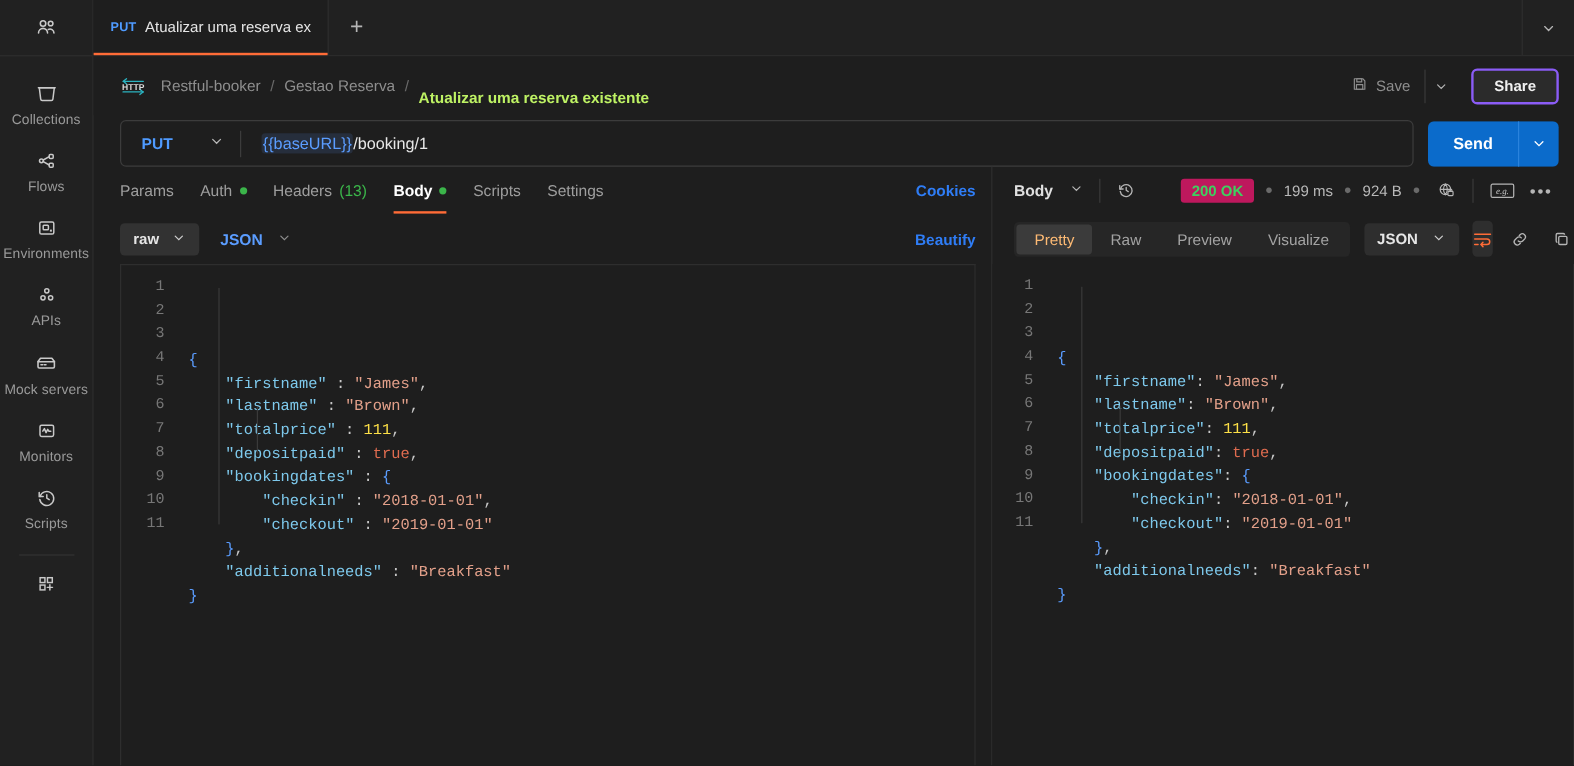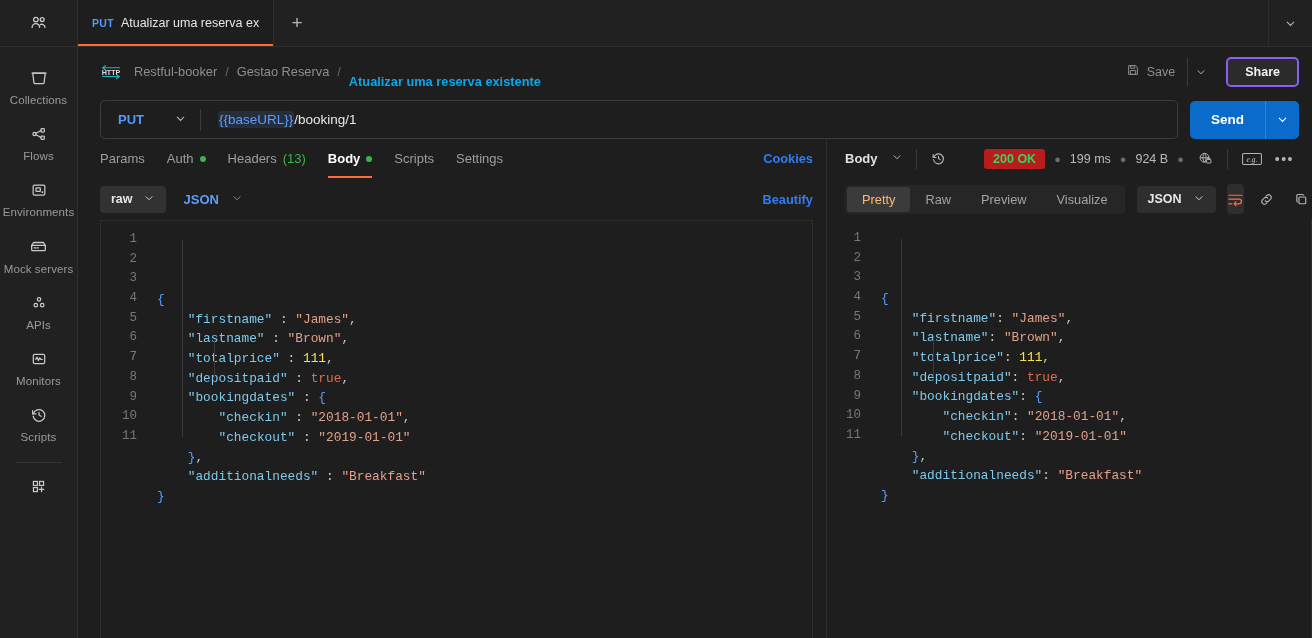"Atualizar uma reserva existente" .crumb .seg.cur { color: #0ea5e9 -> #bef264 }
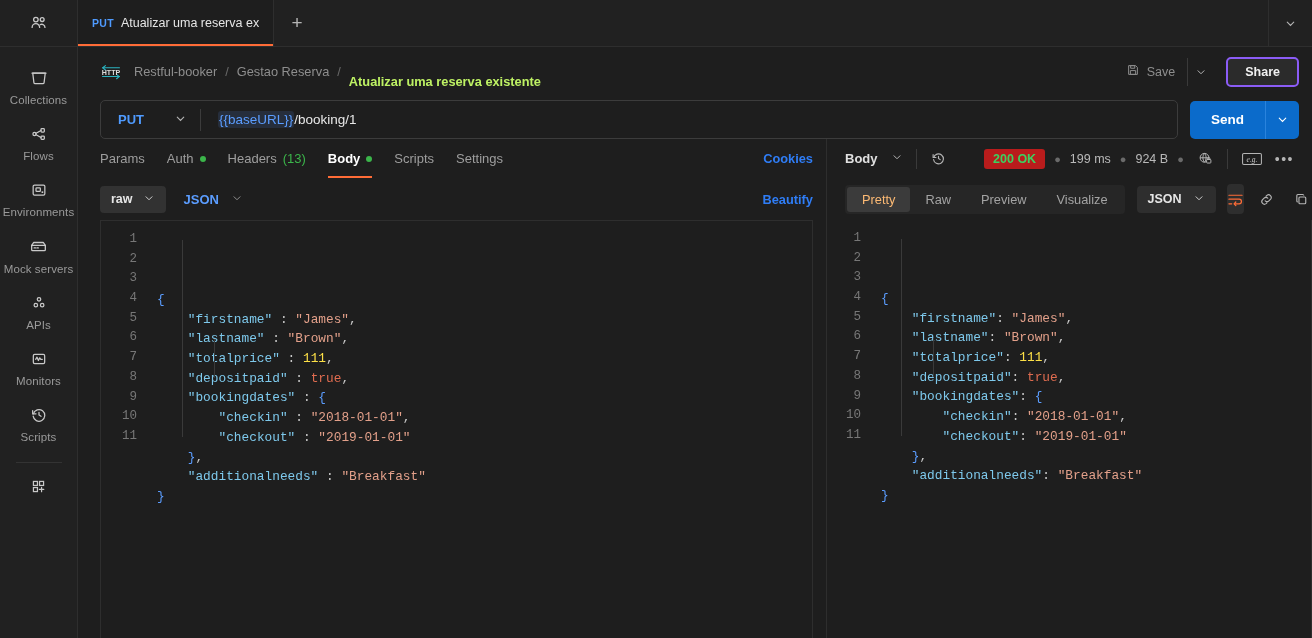"200 OK" .status { background: #b91c1c -> #be185d }
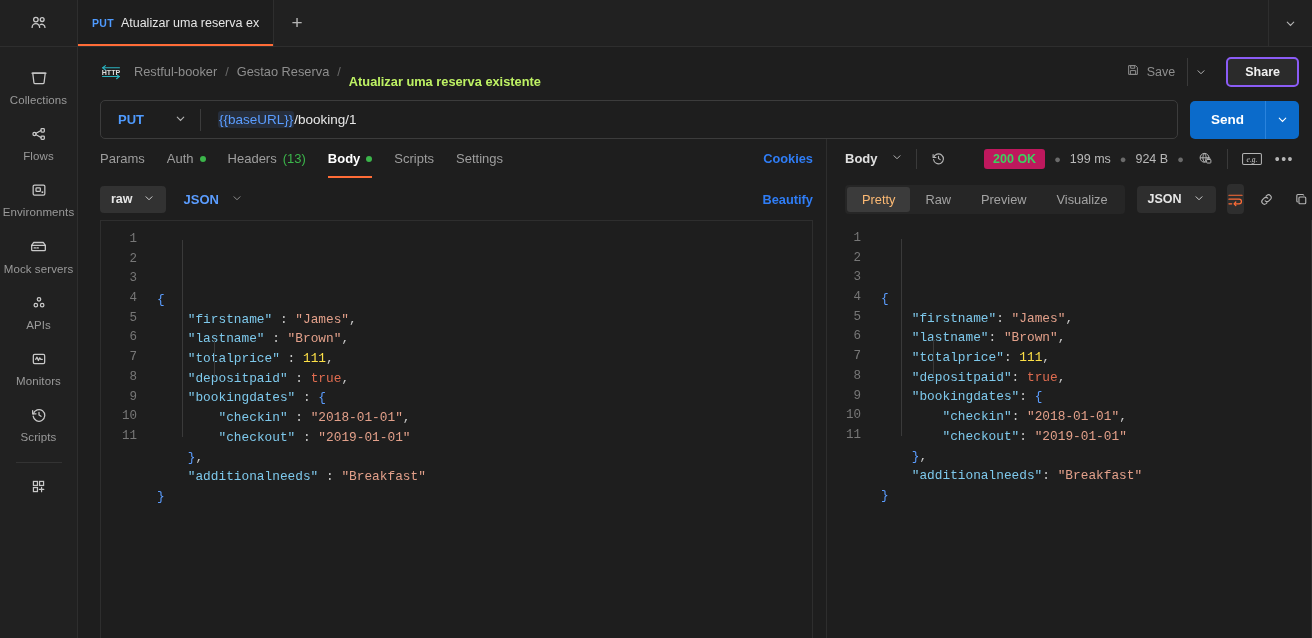"Mock servers" div.rail-item { order: before "APIs" -> after "APIs" }
